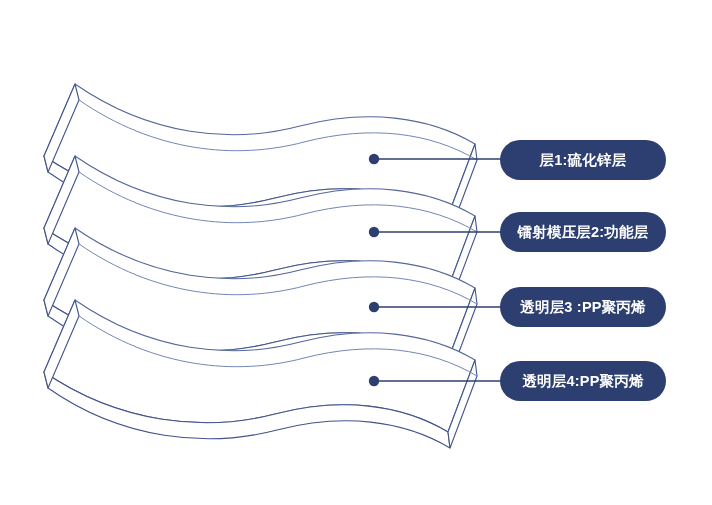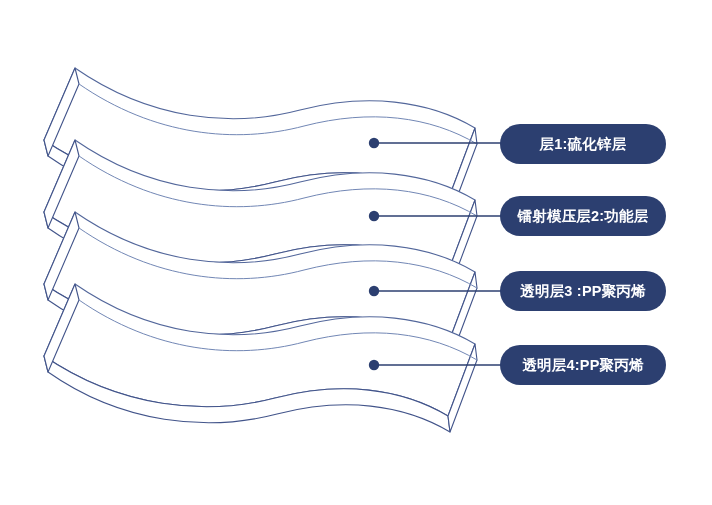"层1:硫化锌层" #diagram-root { top: 0 -> 16px }
